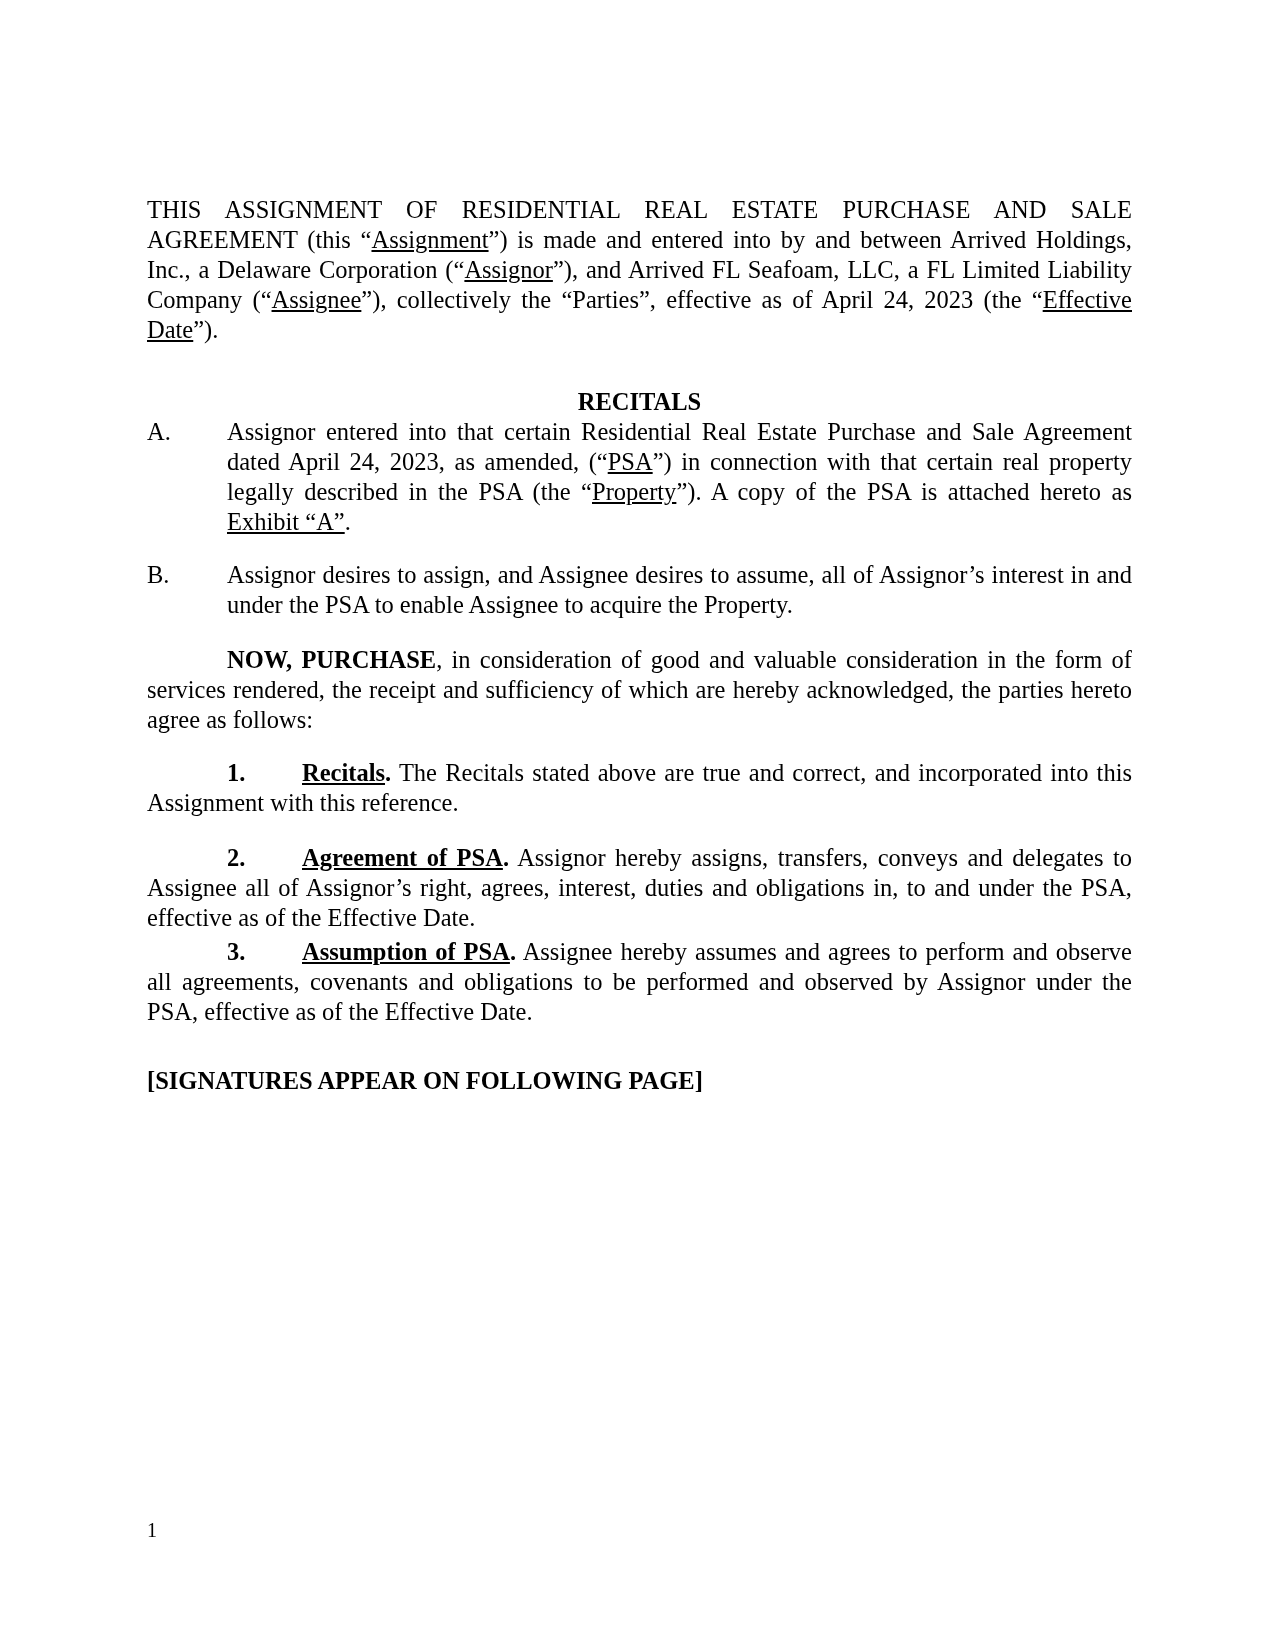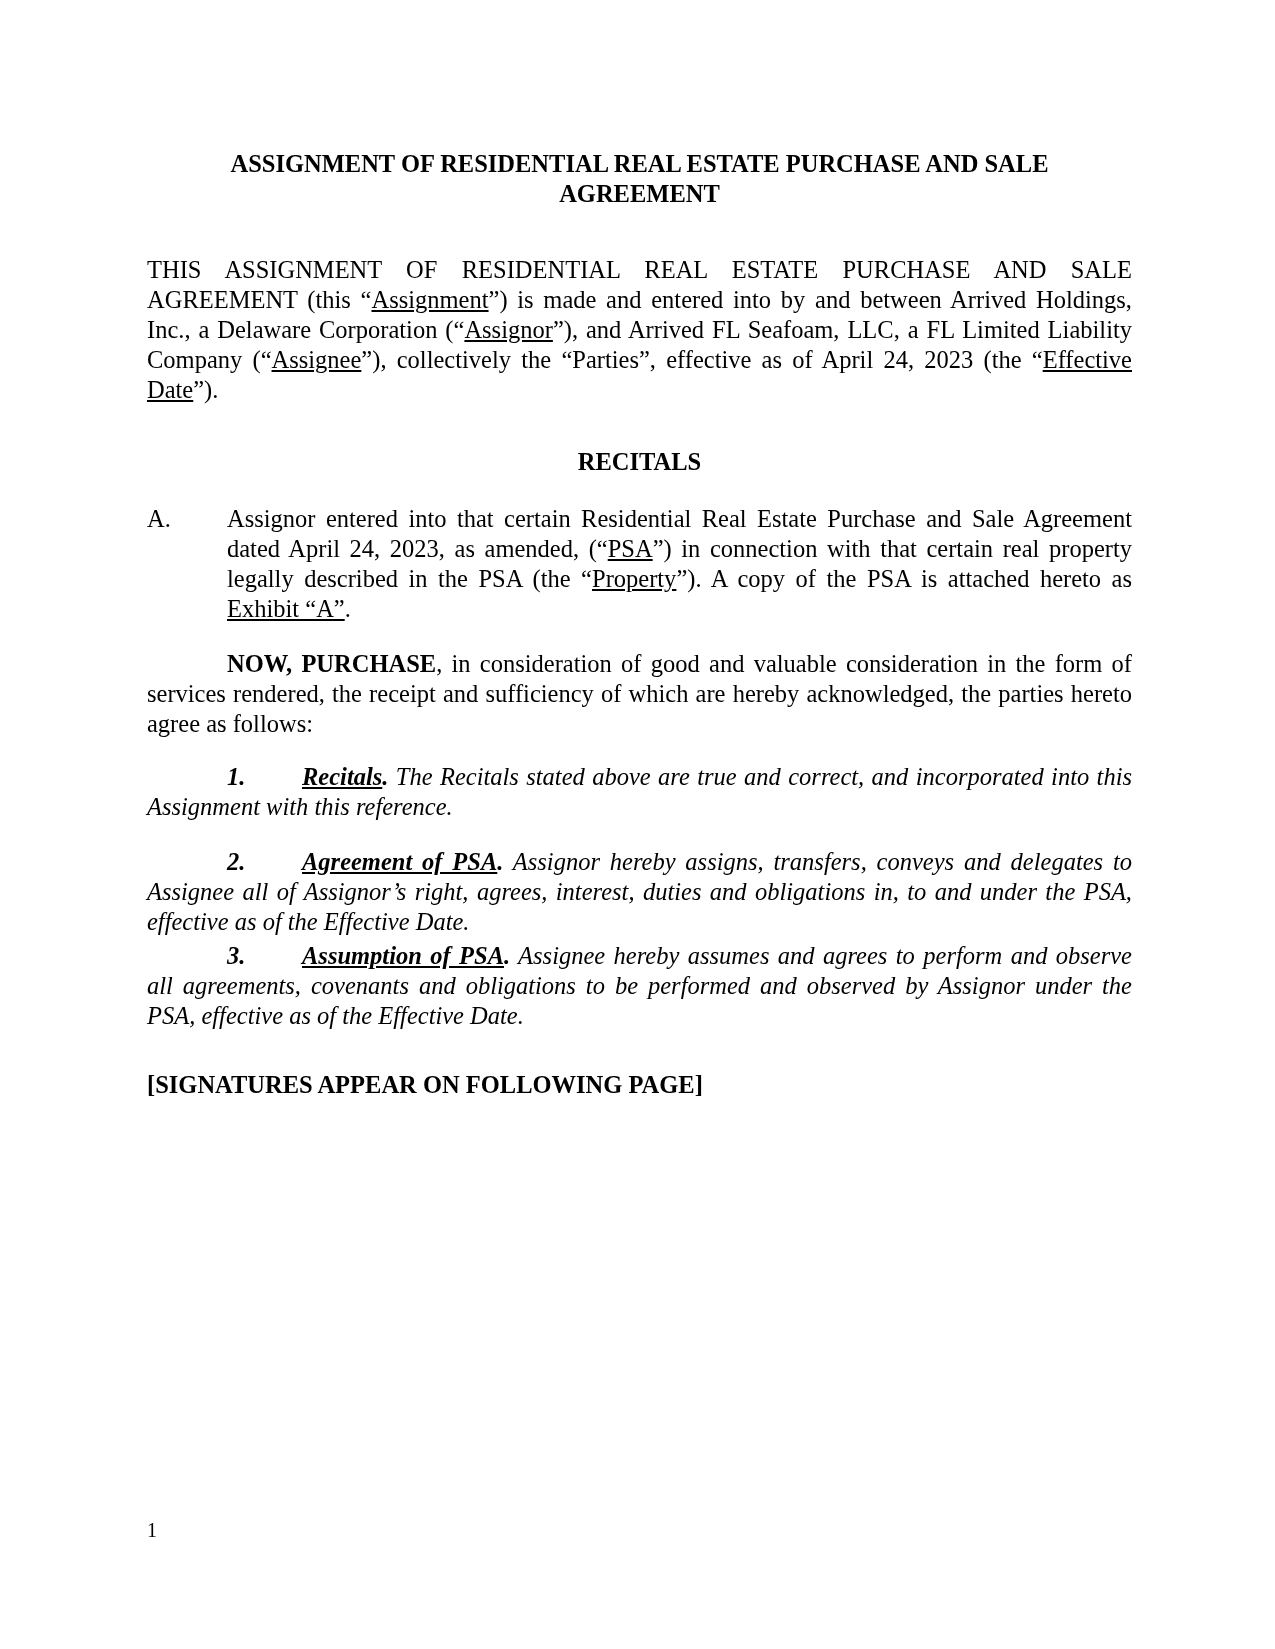"ASSIGNMENT OF RESIDENTIAL REAL ESTATE" h1.title { html: <h1><span>ASSIGNMENT OF RESIDENTIAL REAL ESTATE PURCHASE AND SALE</span><br><span>AGREEMENT</span></h1> -> none }
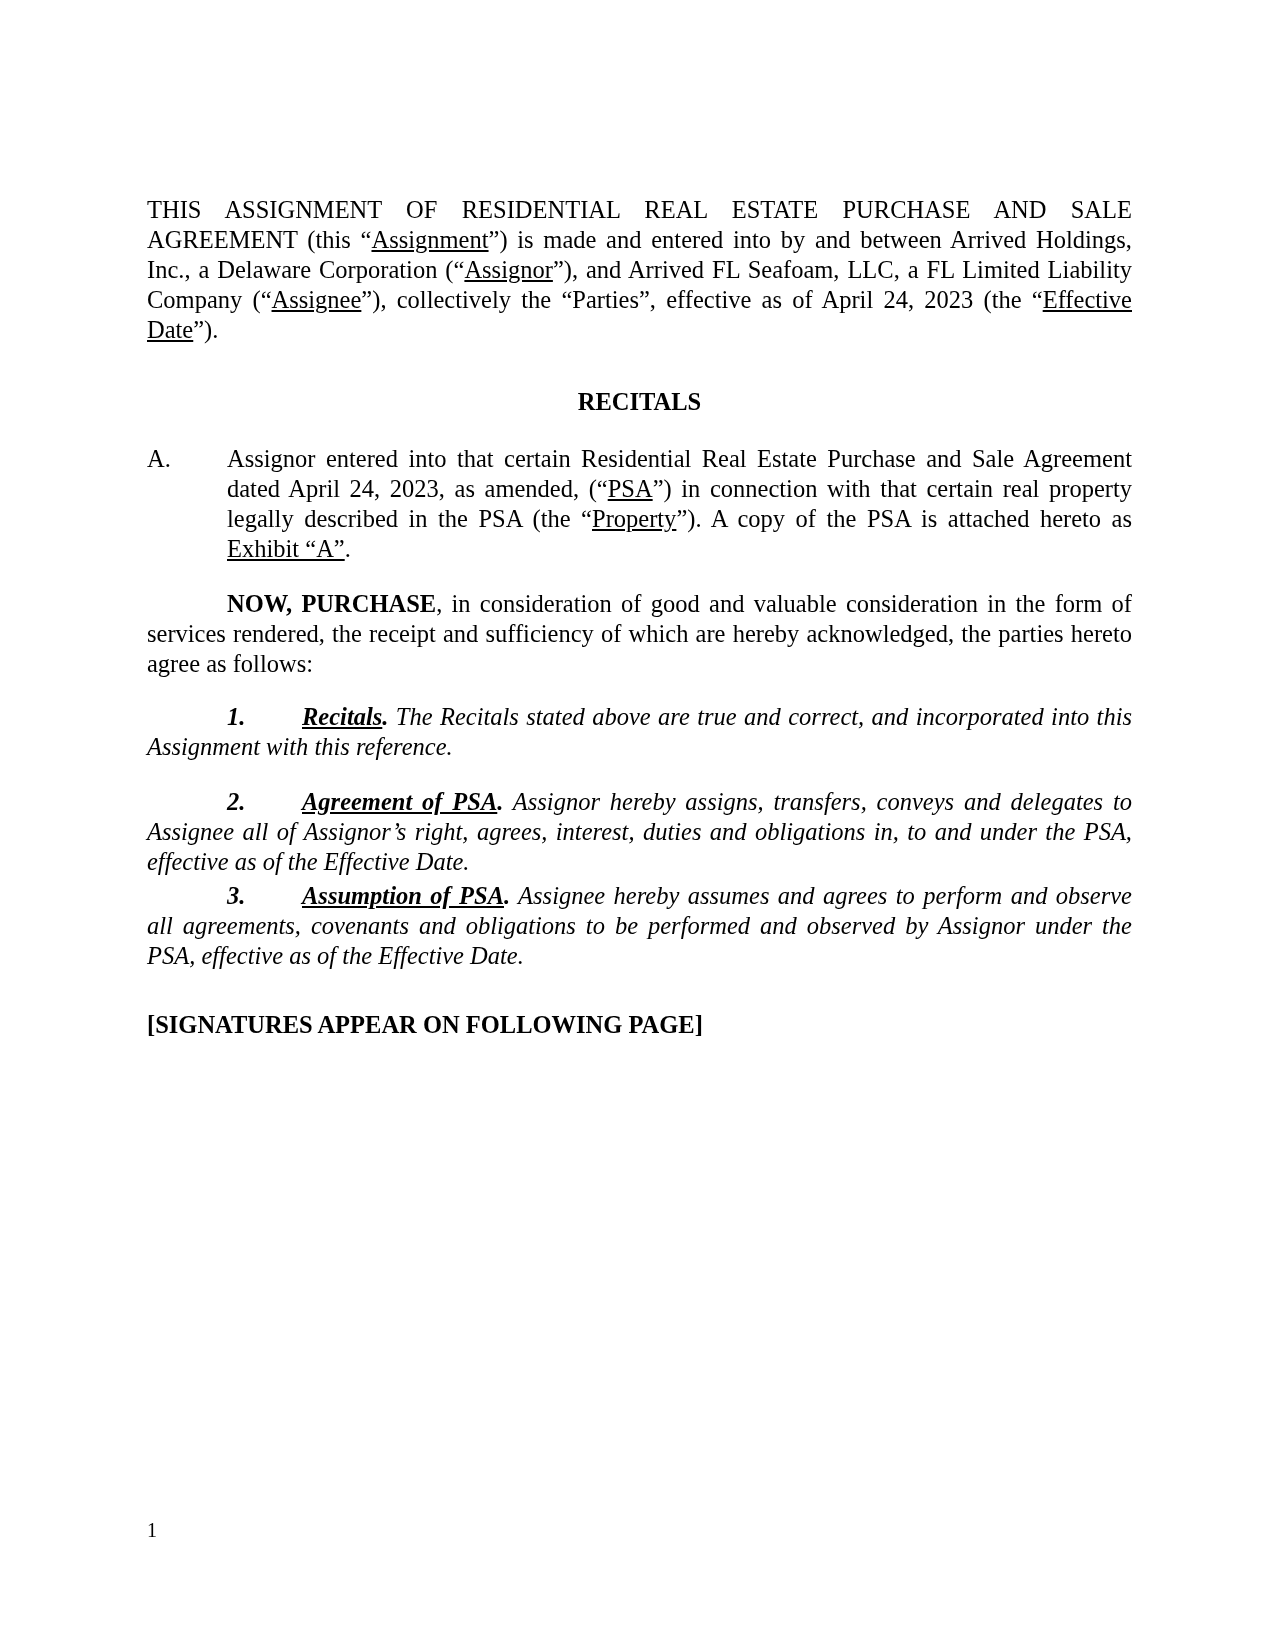"A. Assignor entered into that" .recital-a { margin-top: 27px -> none }
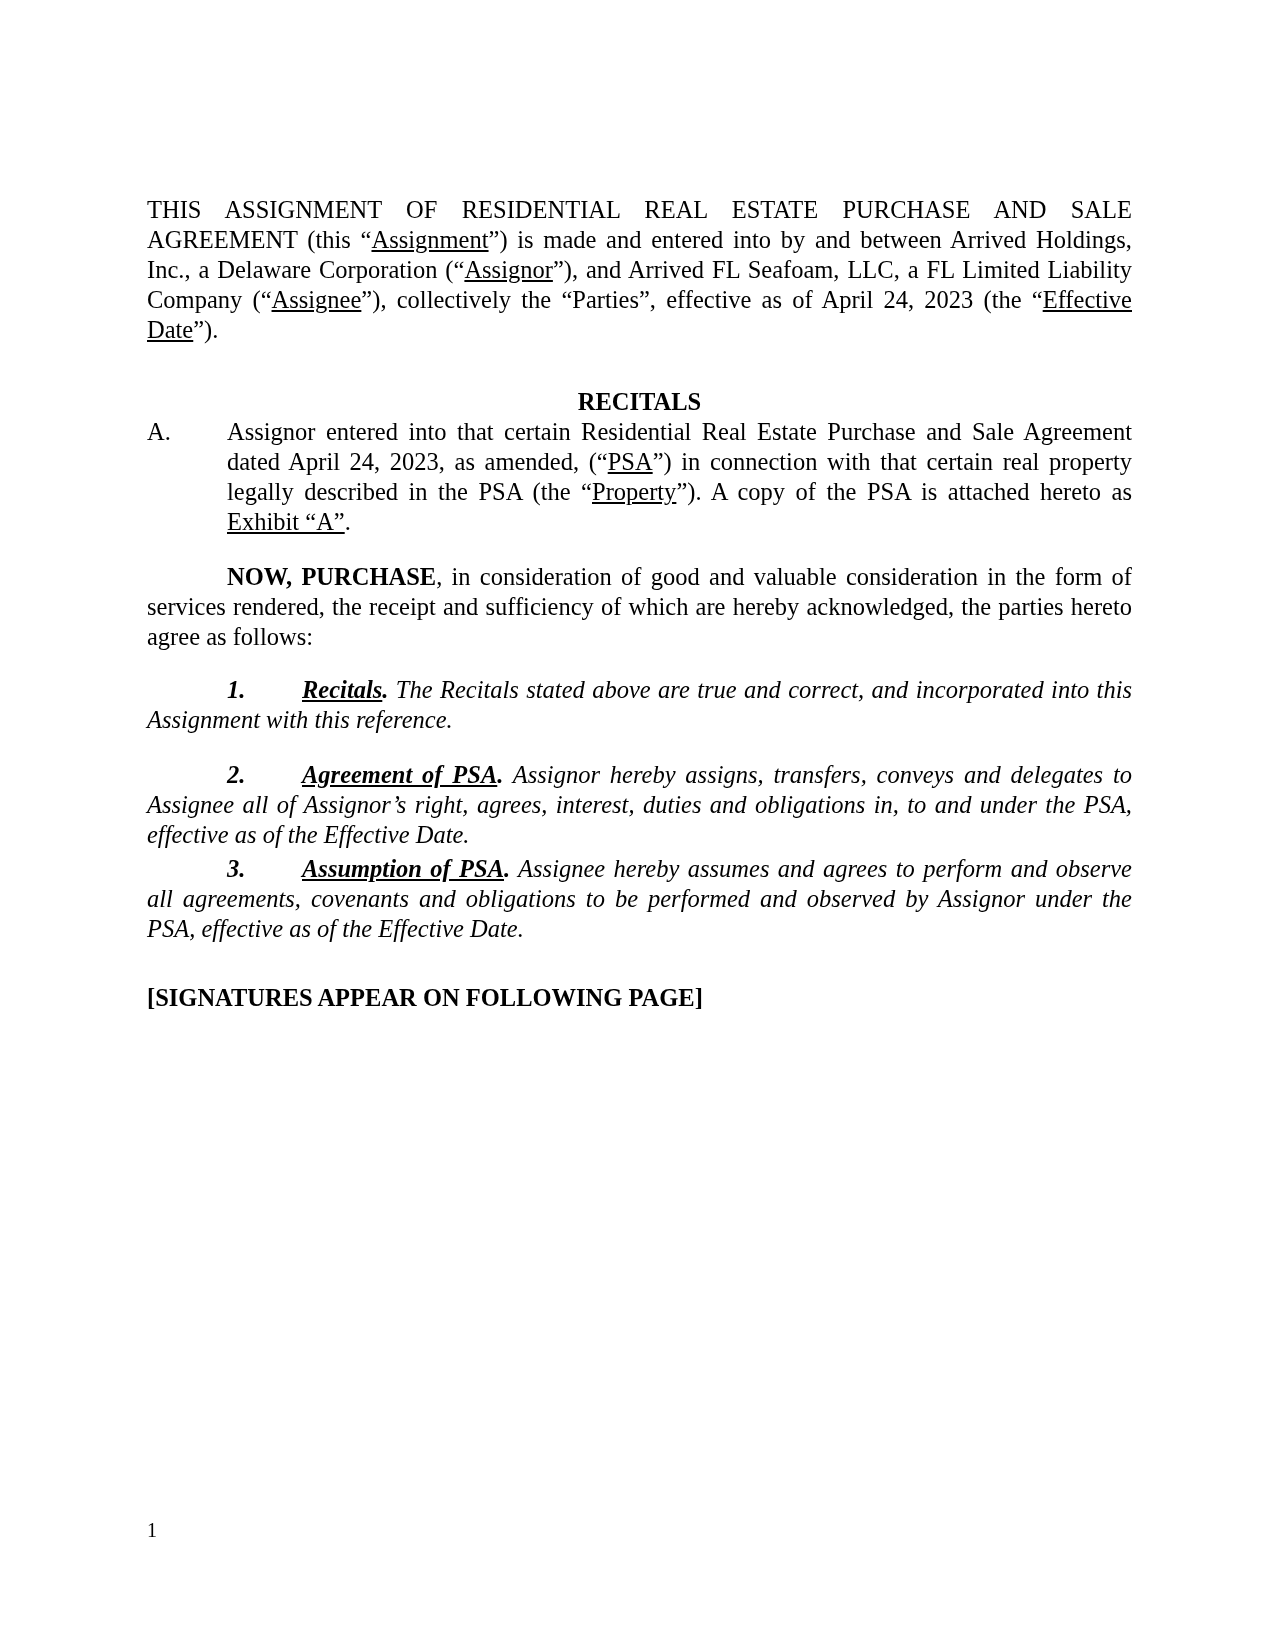"B. Assignor desires to assign," p.recital { html: none -> <p><span>B.</span><span><span>Assignor desires to assign, and Assignee desires to assume, all of Assignor’s interest in and under the PSA to enable Assignee to acquire the Property.</span></span></p> }
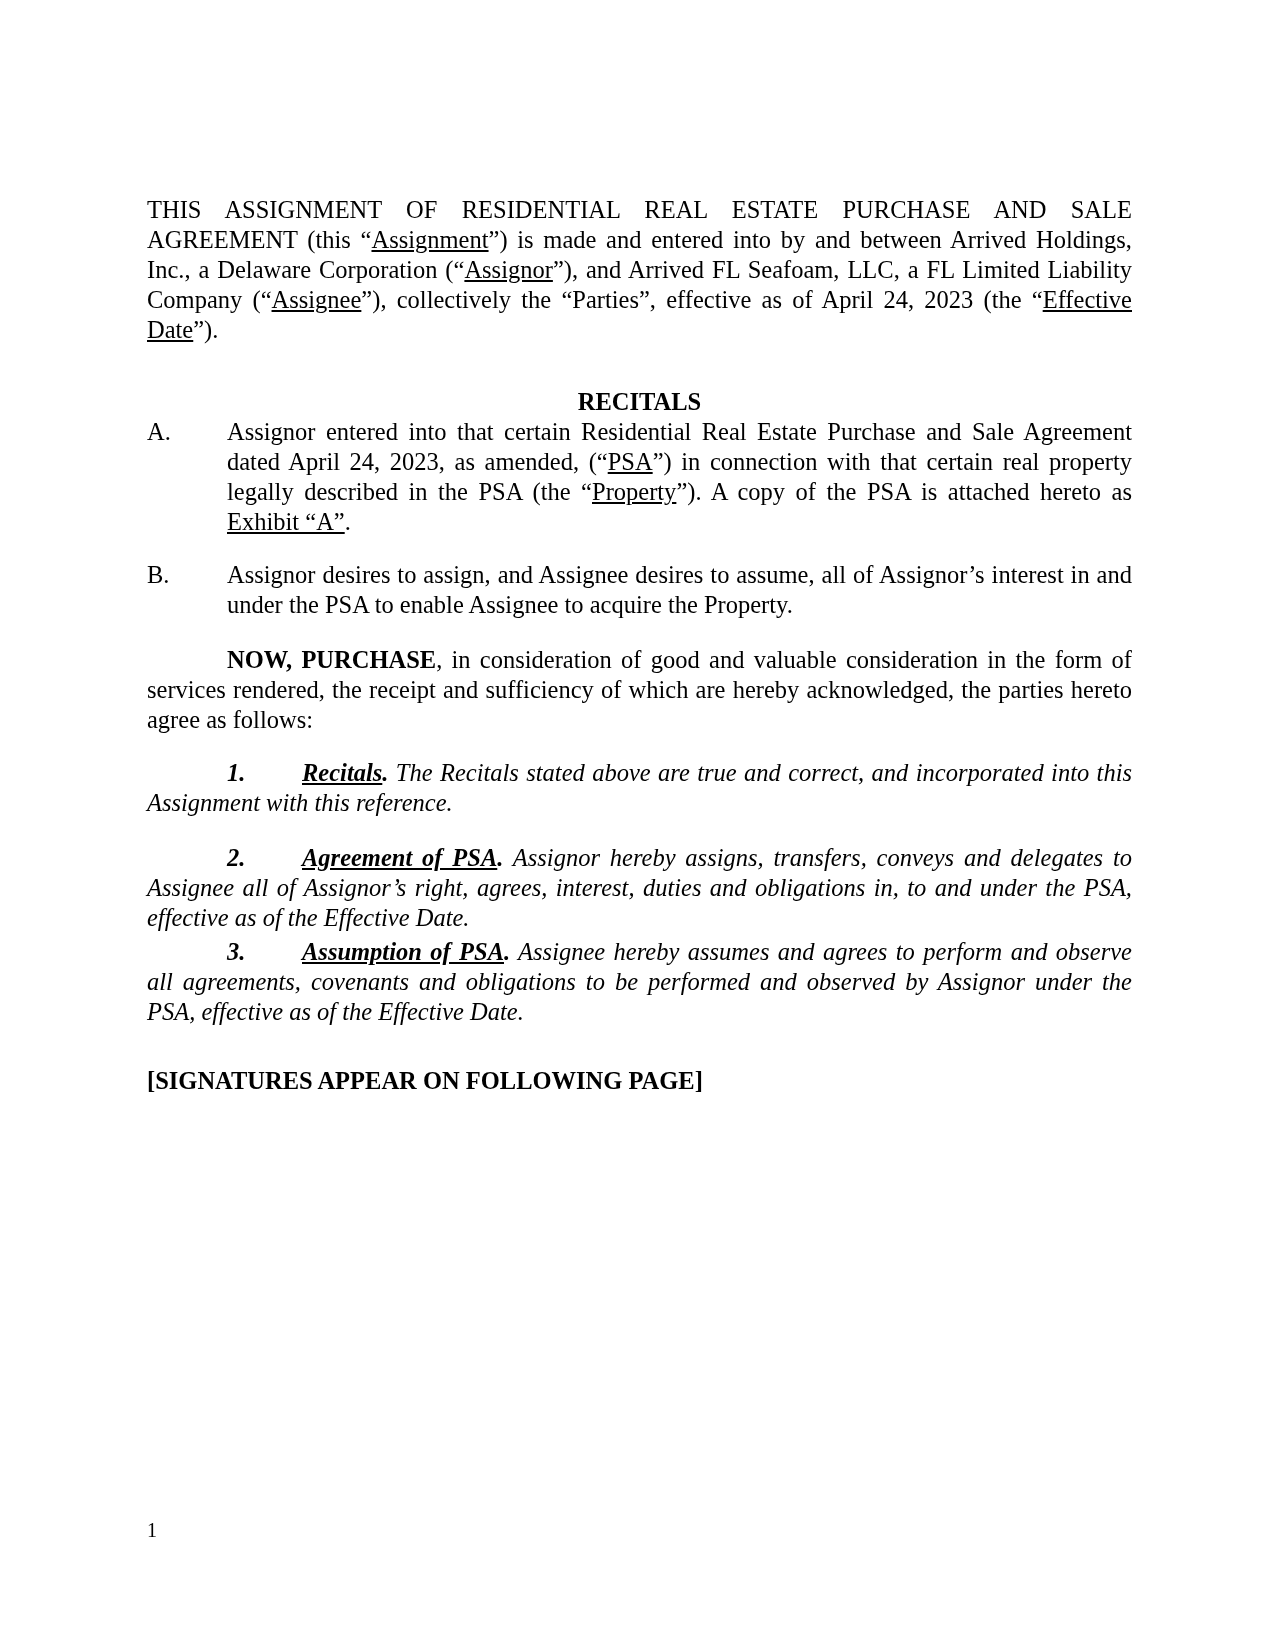"1. Recitals. The Recitals stated" .sec { font-style: italic -> none }
